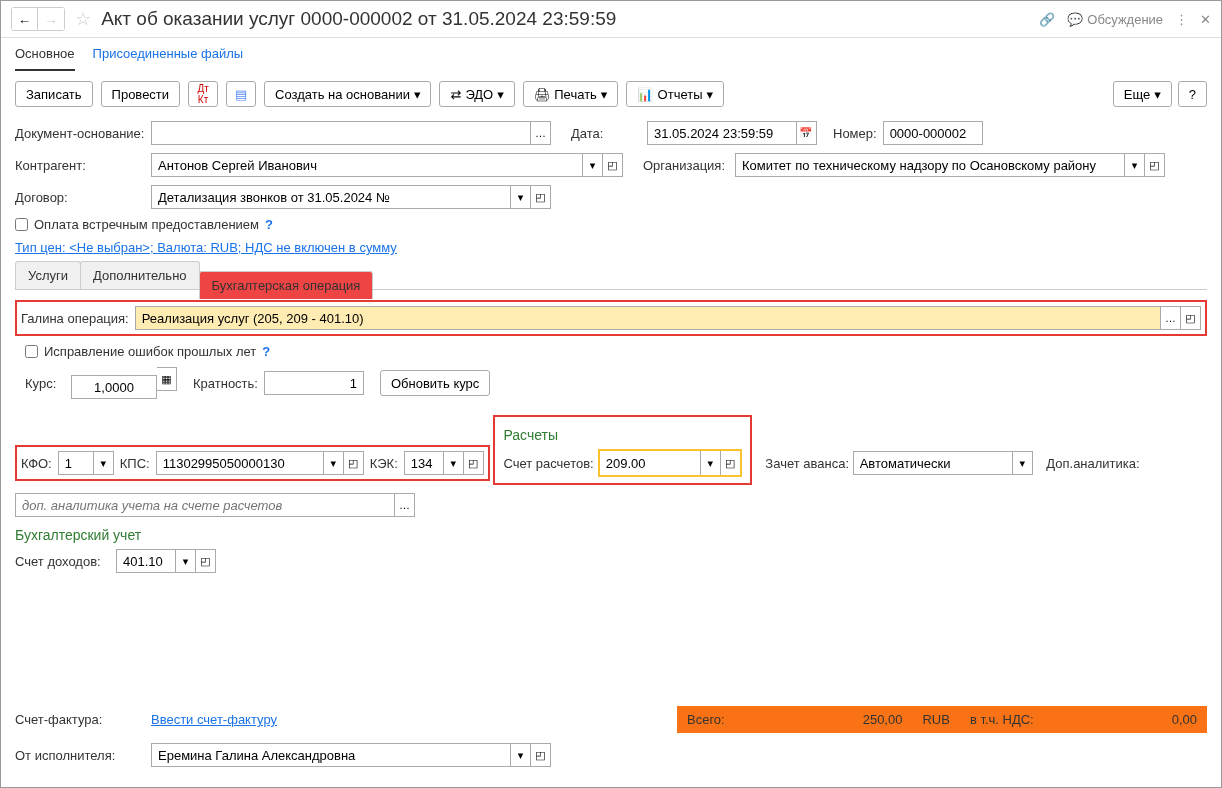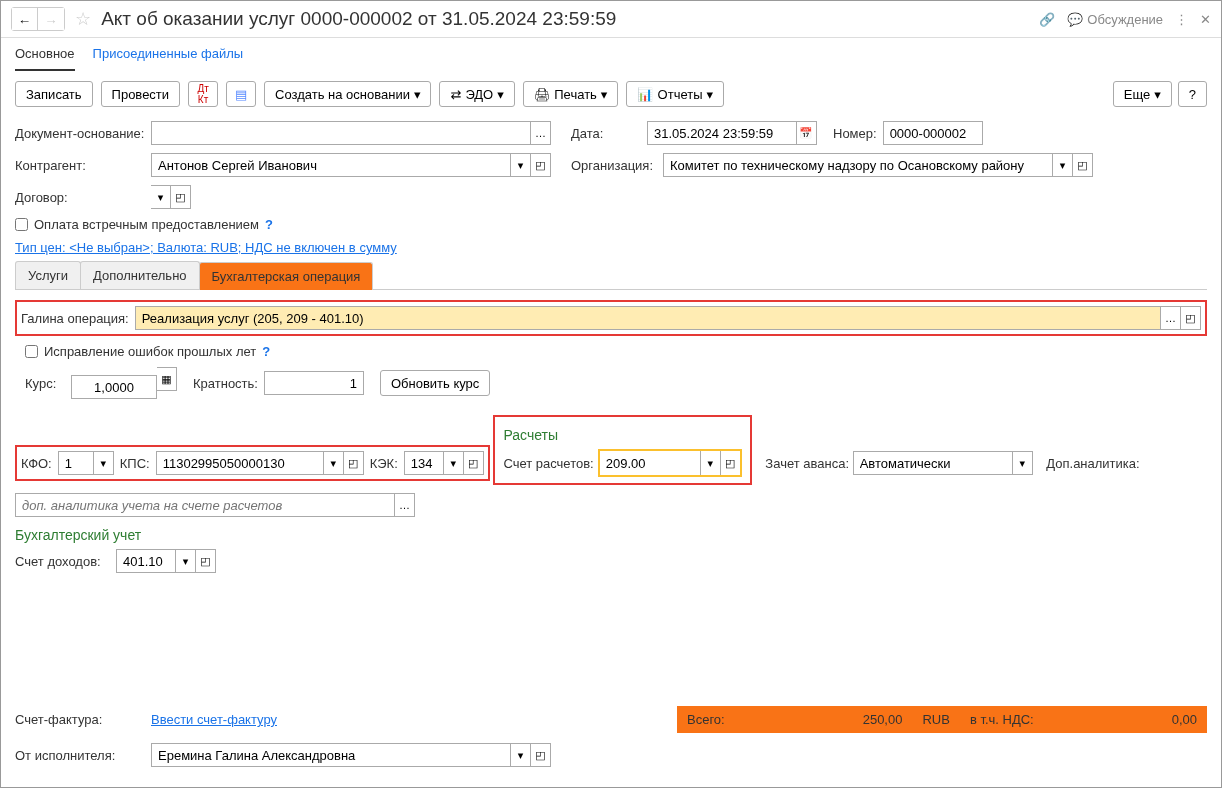"Антонов Сергей Иванович" input.text-input { width: 360px -> 432px }
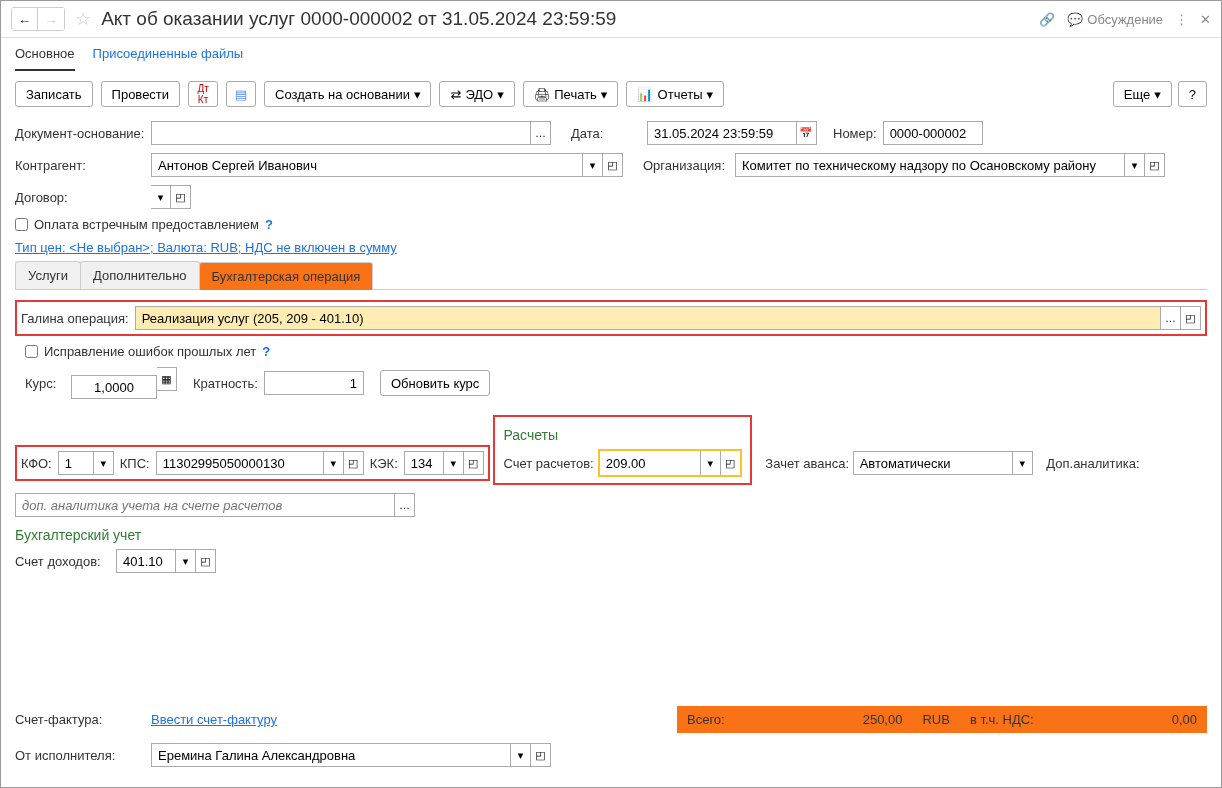"Детализация звонков от 31.05.2024 №" input.text-input { html: none -> <input> }
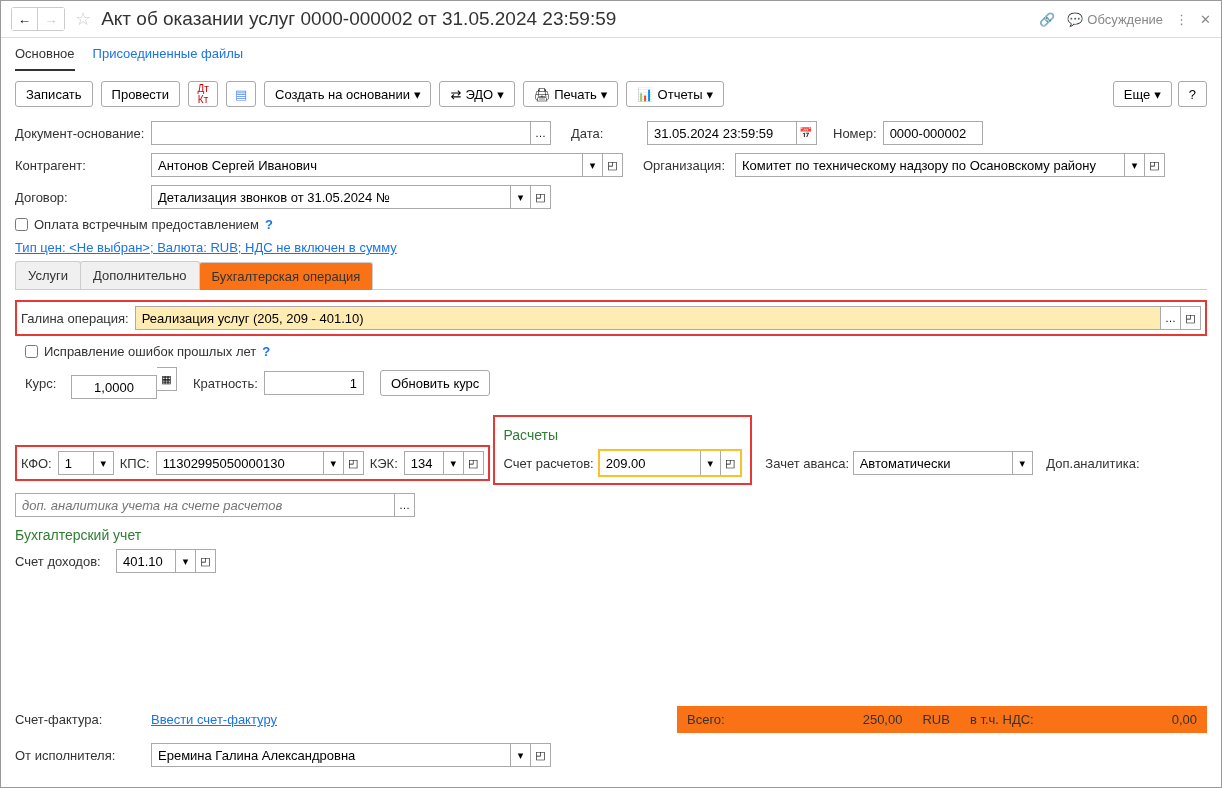"Бухгалтерская операция" .inner-tab.active { background: #f97316 -> #ef4444; top: 1px -> 10px }
